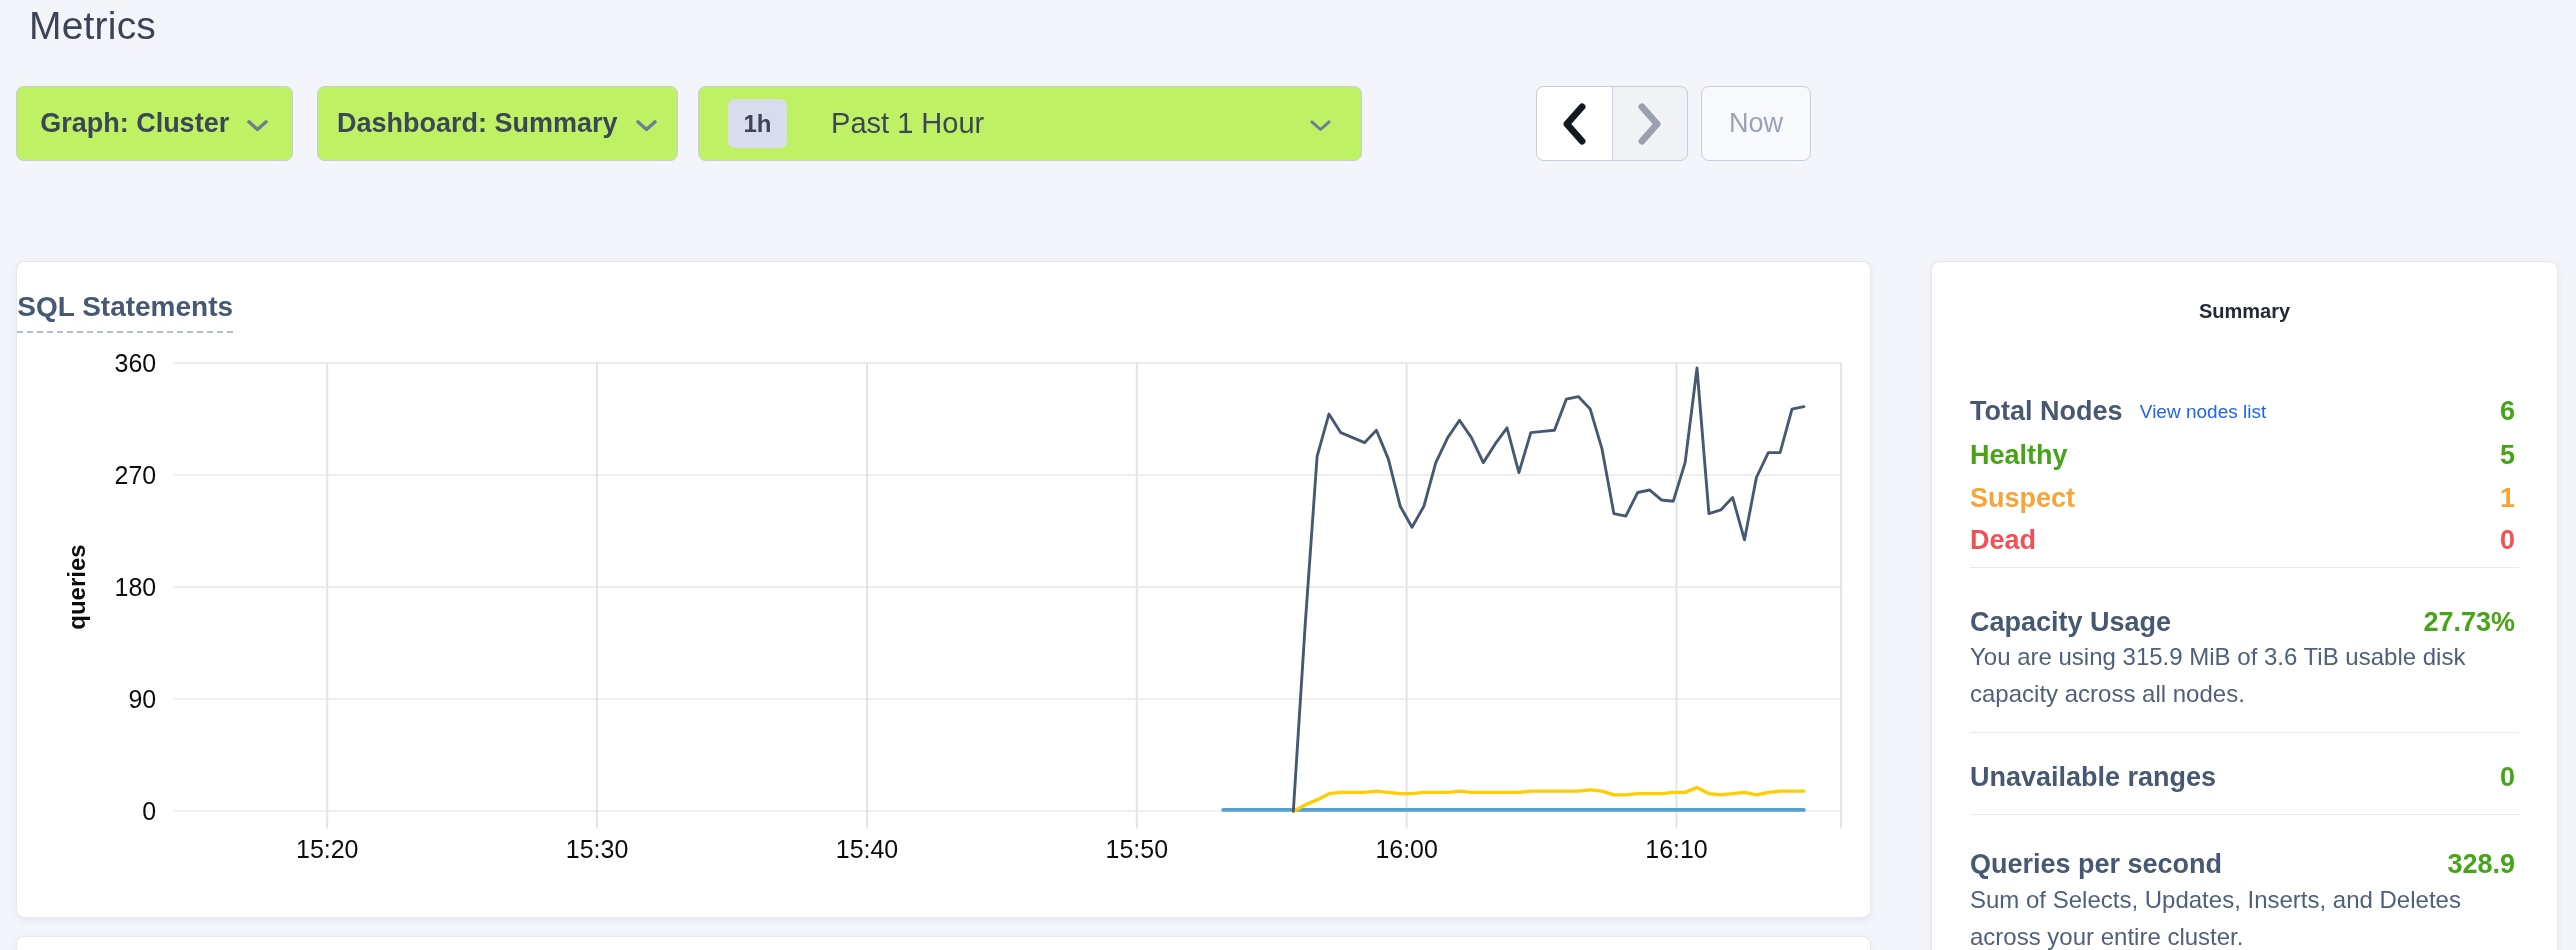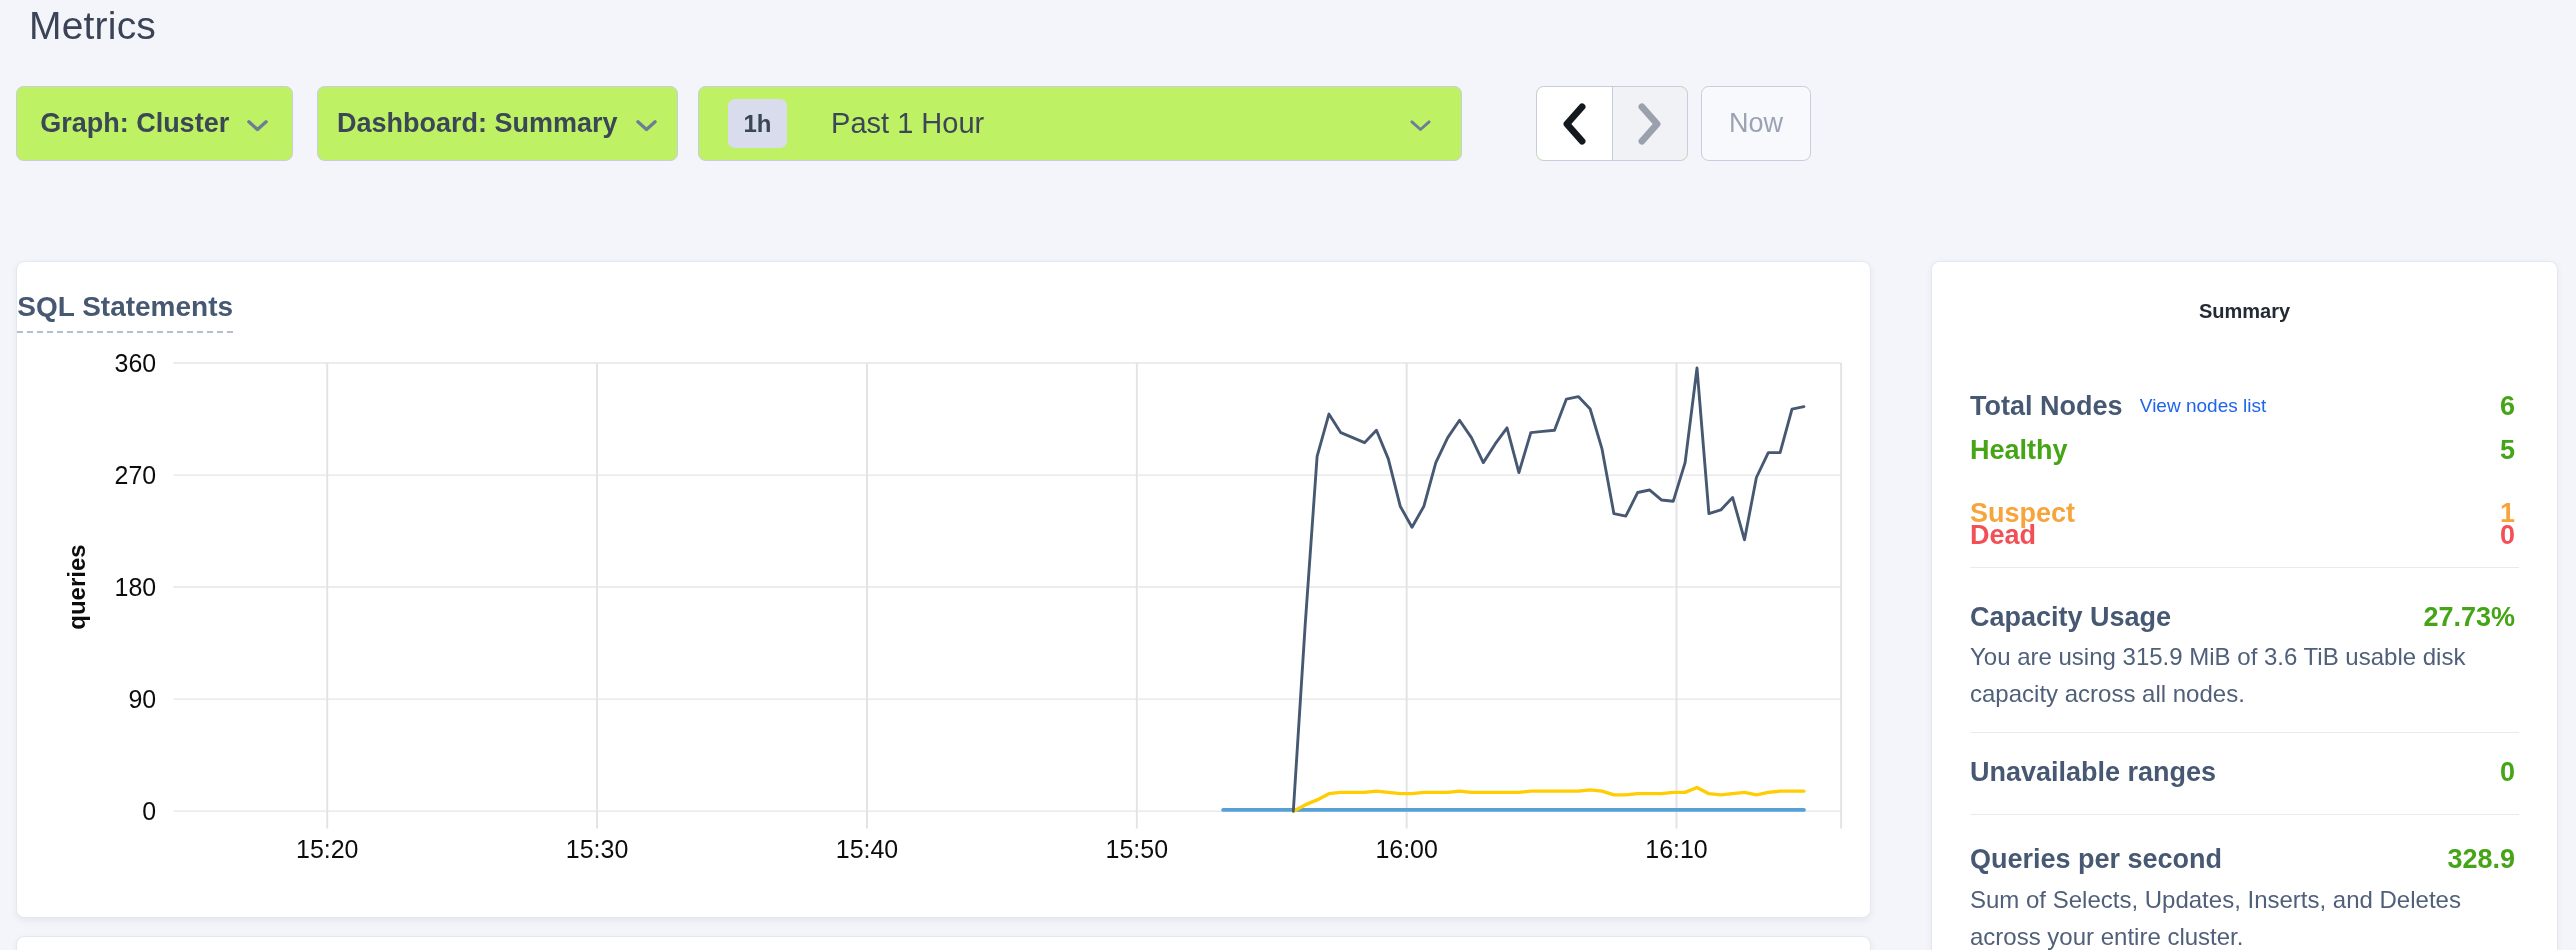"1h" #time-sel { width: 764px -> 664px }
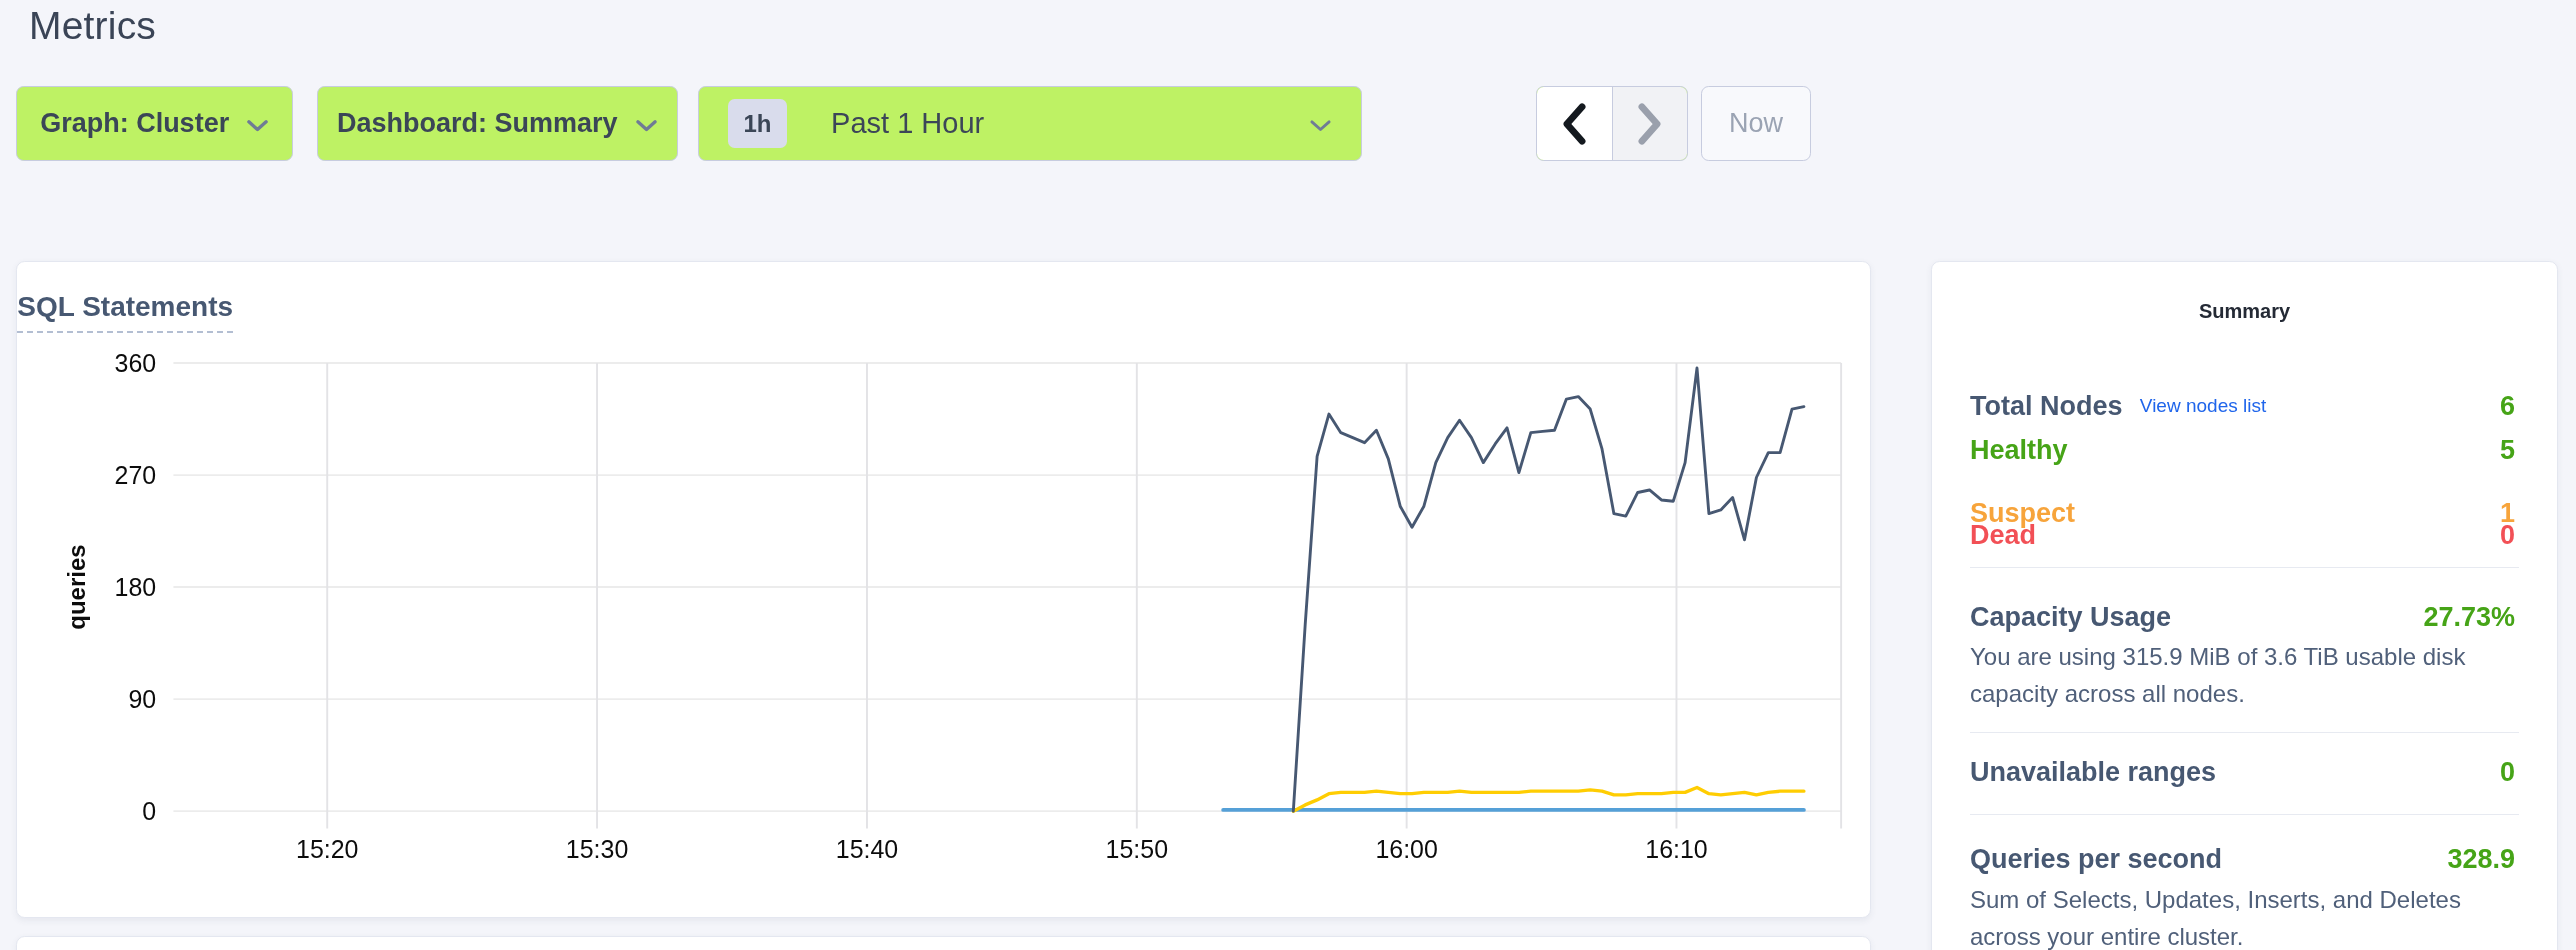"Total Nodes" .srow { align-items: center -> flex-end }
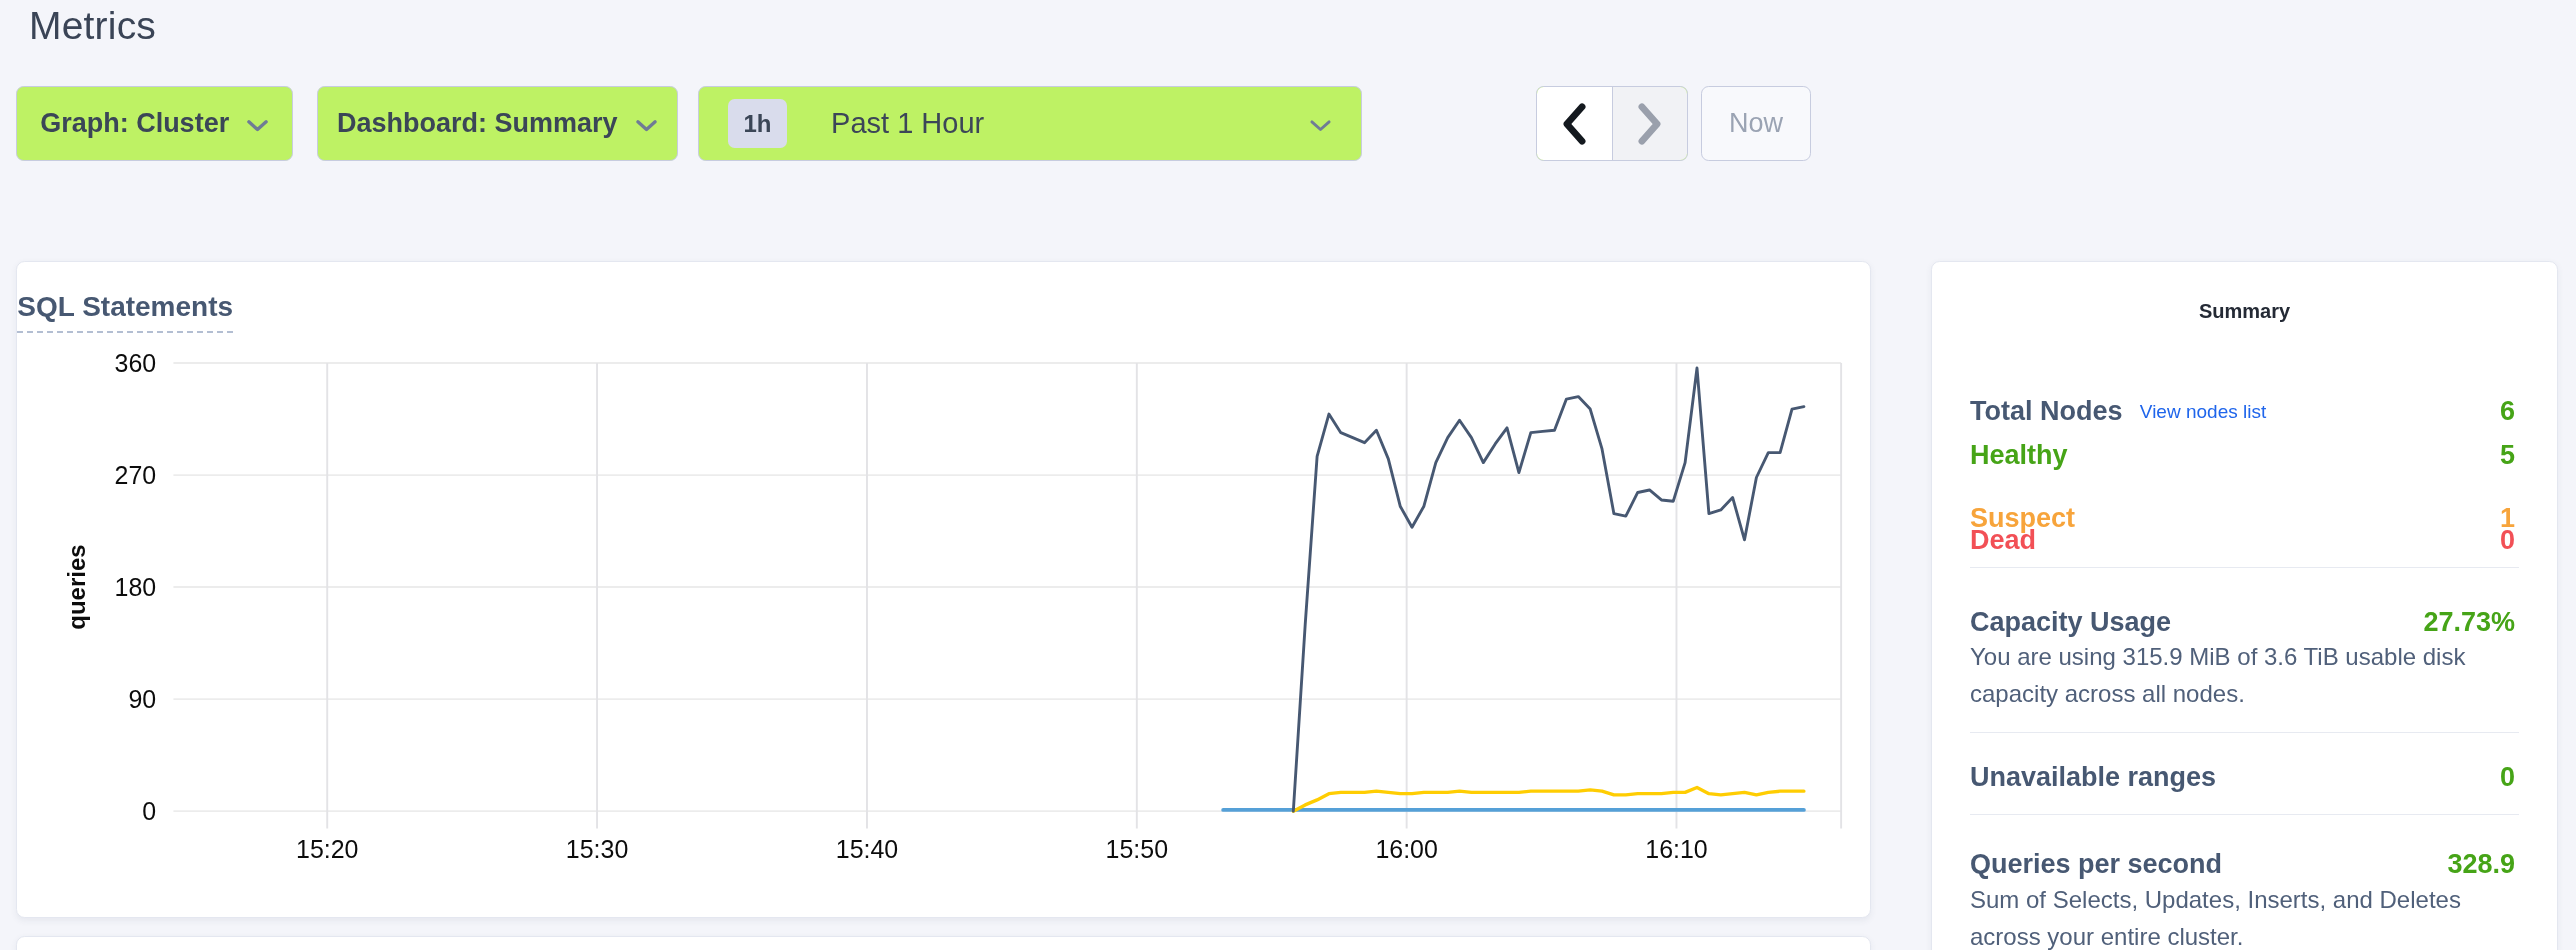"Suspect" div.srow { margin-top: 20px -> none }
